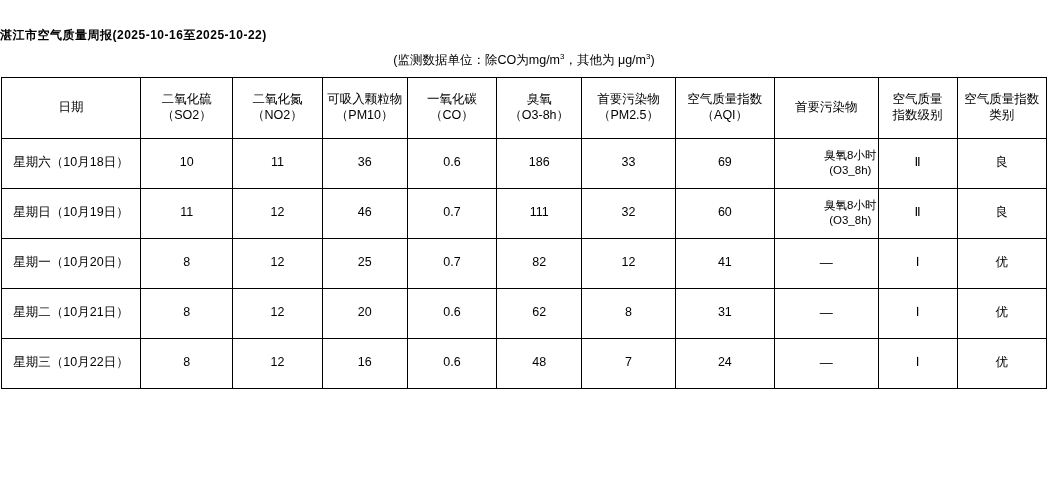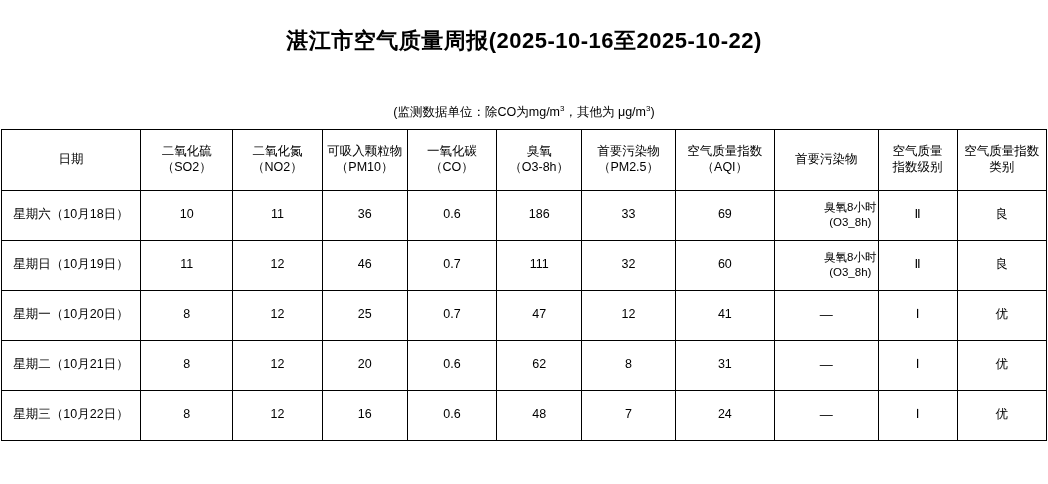"湛江市空气质量周报(2025-10-16至2025-10-22)" .title { font-size: 22px -> 12px; text-align: center -> none }
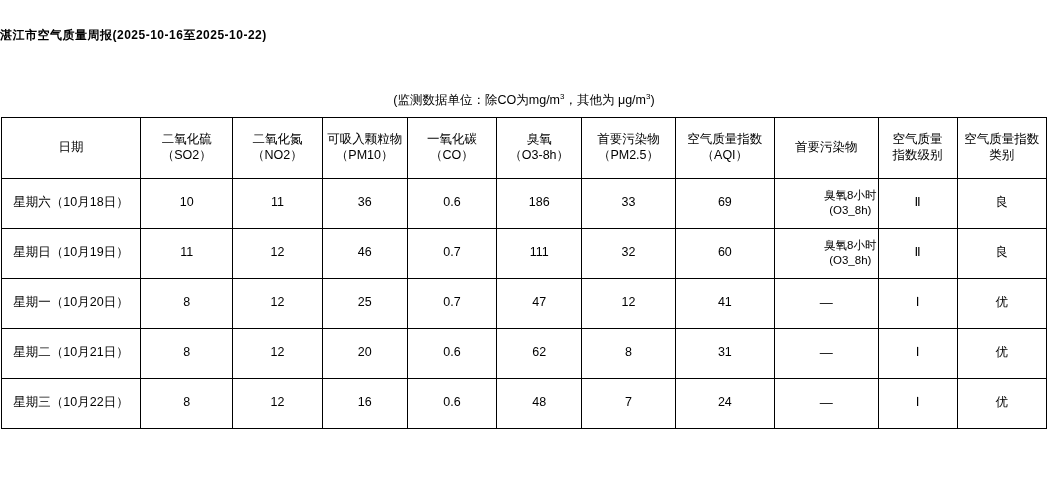"(监测数据单位：除CO为mg/m3，其他为 μg/m3)" .subtitle { margin-top: 40px -> none }
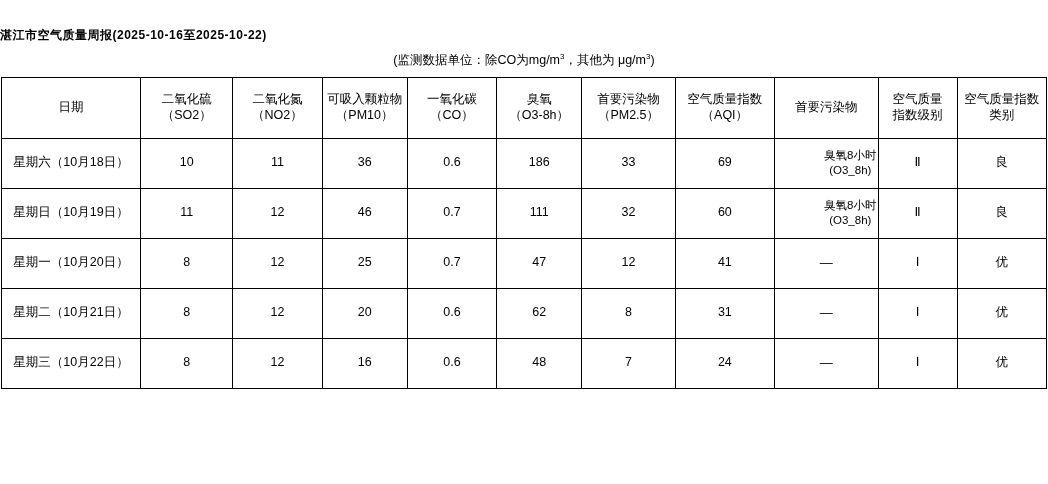"47" td { text: 47 -> 82 }
